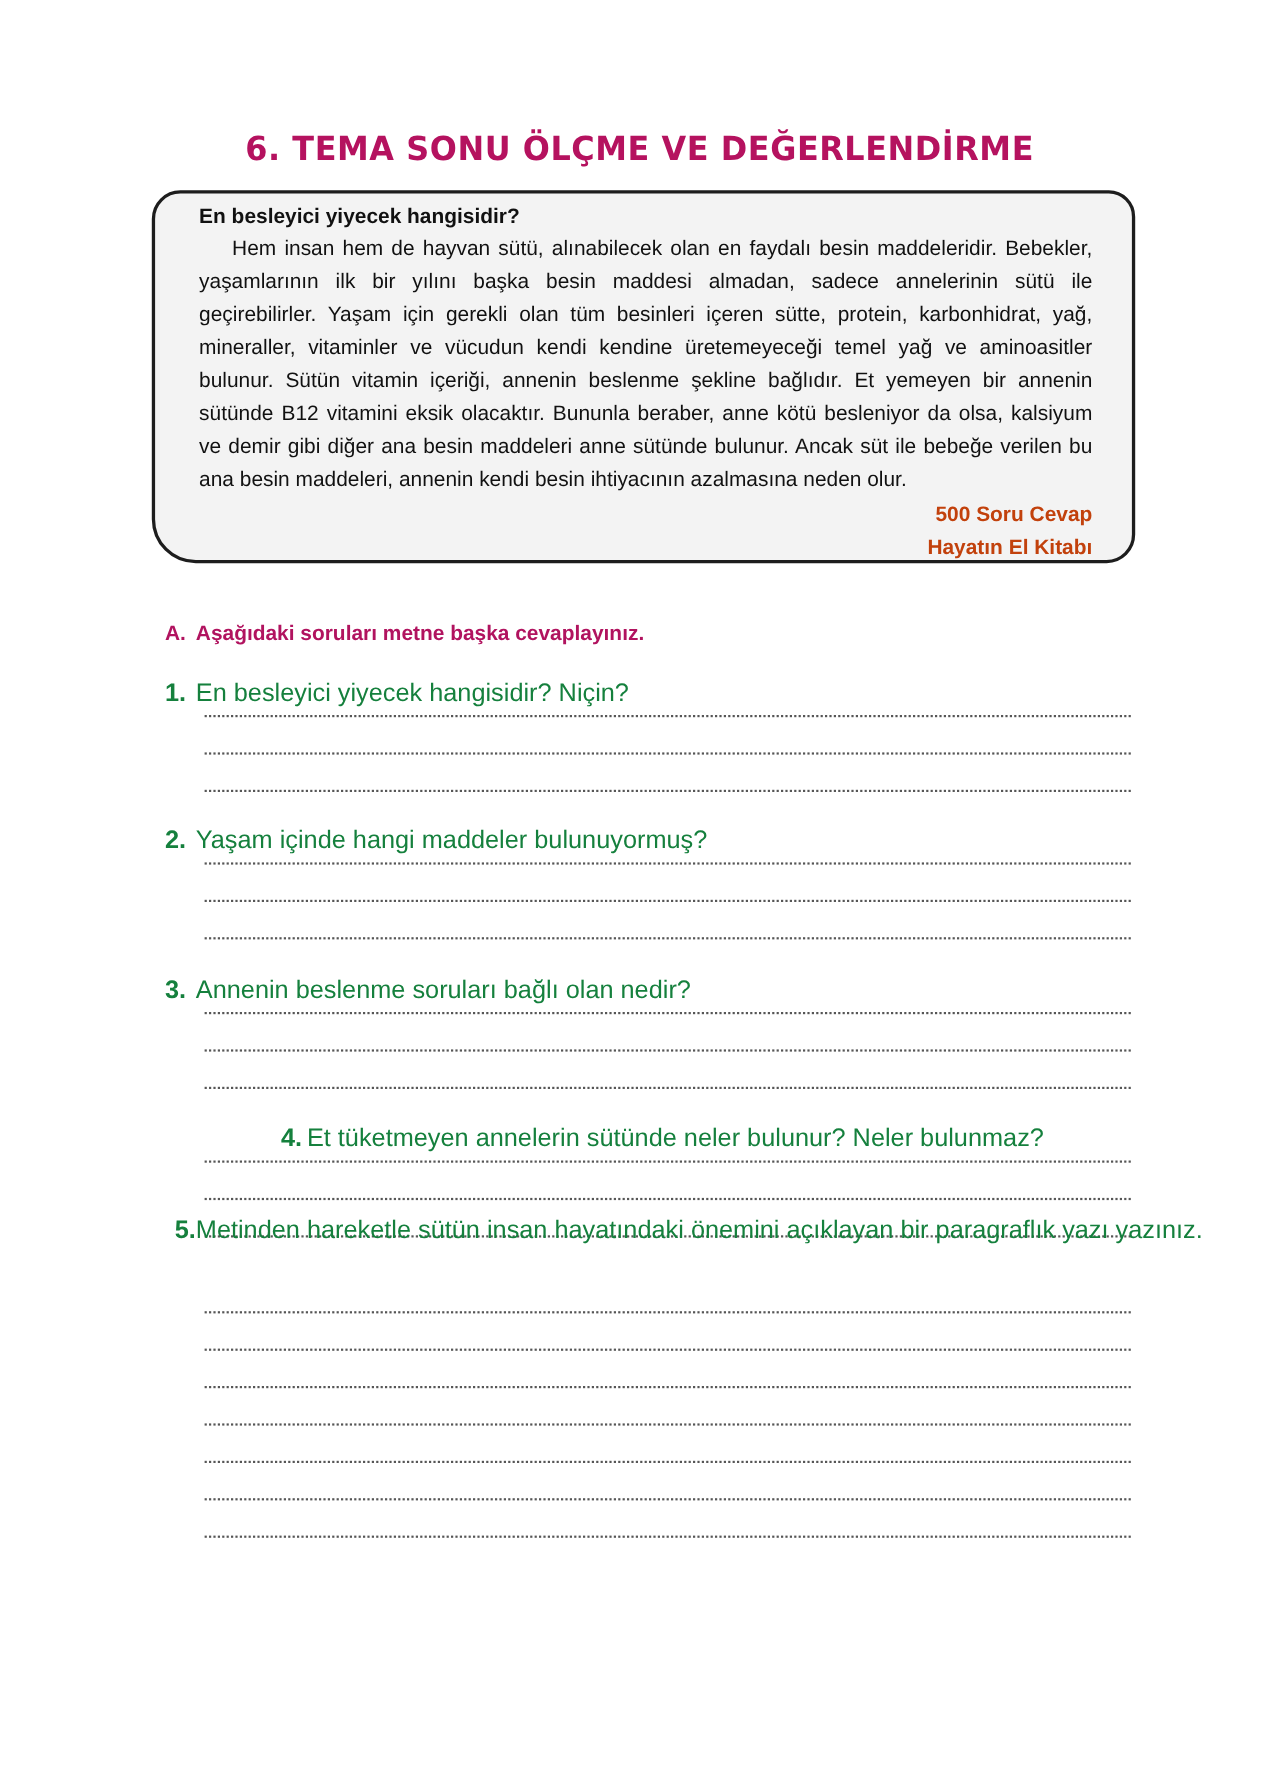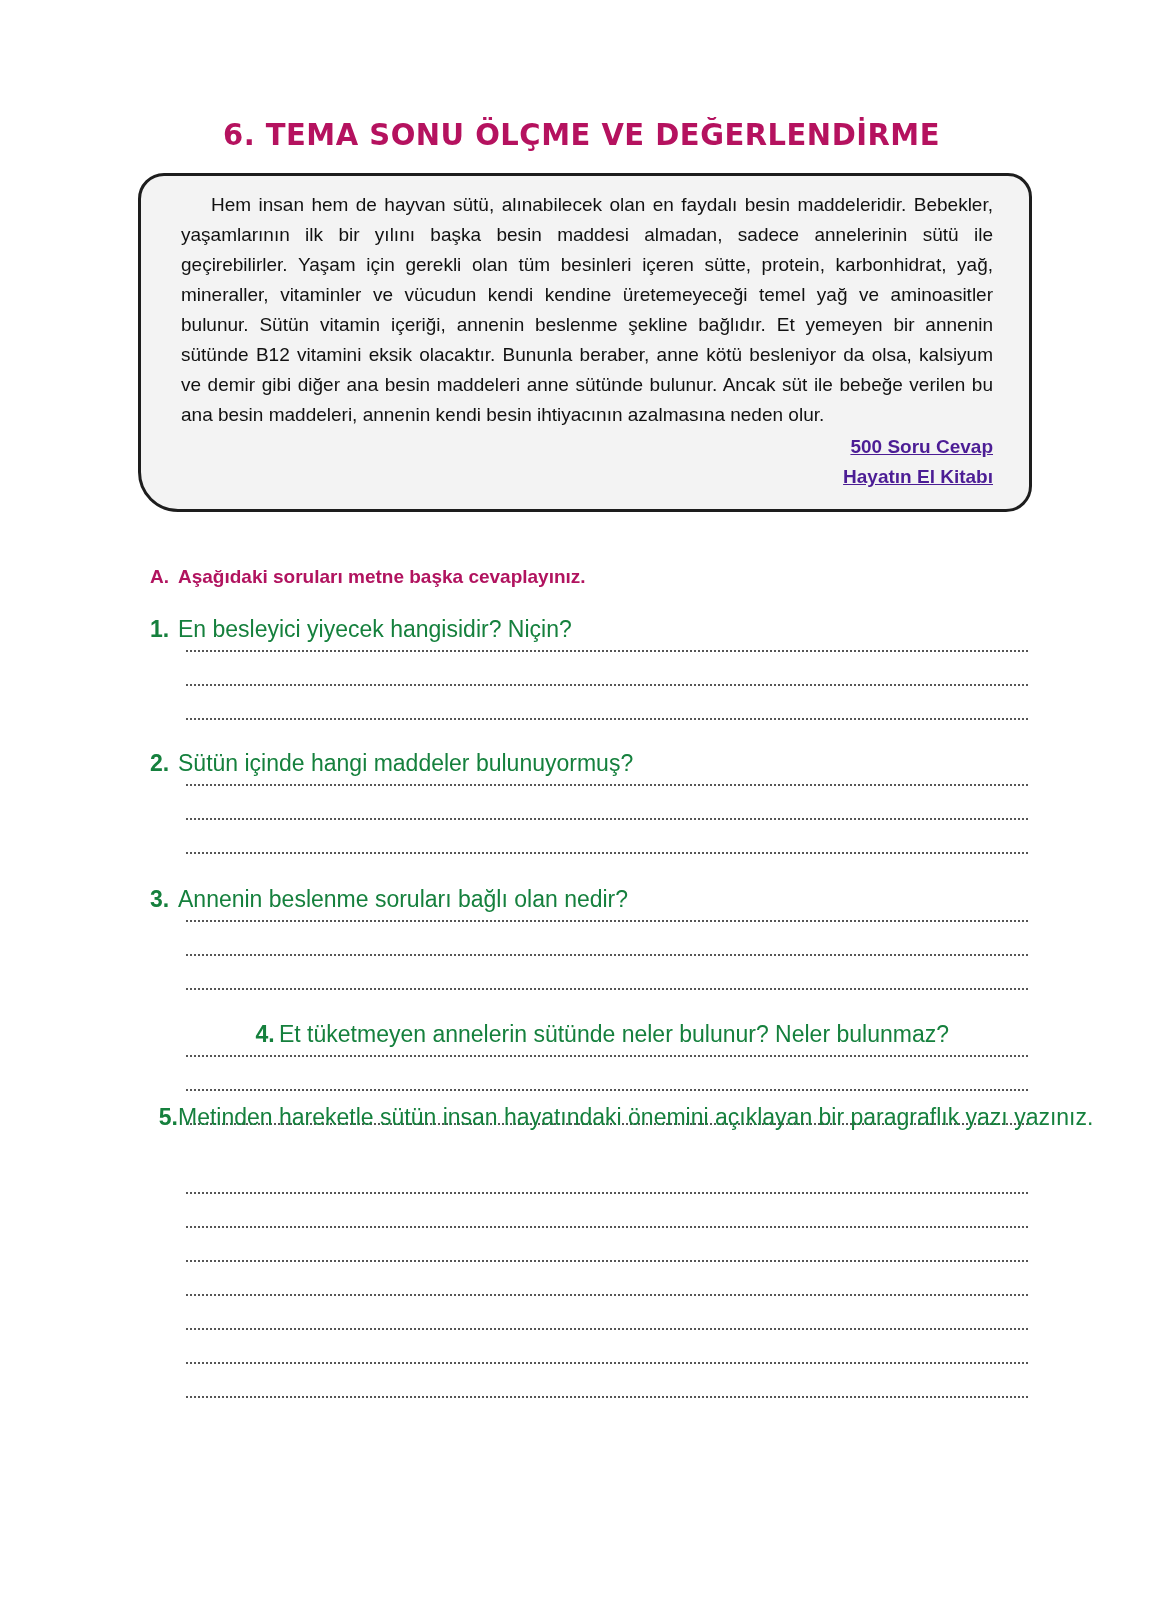"En besleyici yiyecek hangisidir?" p.box-heading { html: none -> <p>En besleyici yiyecek hangisidir?</p> }
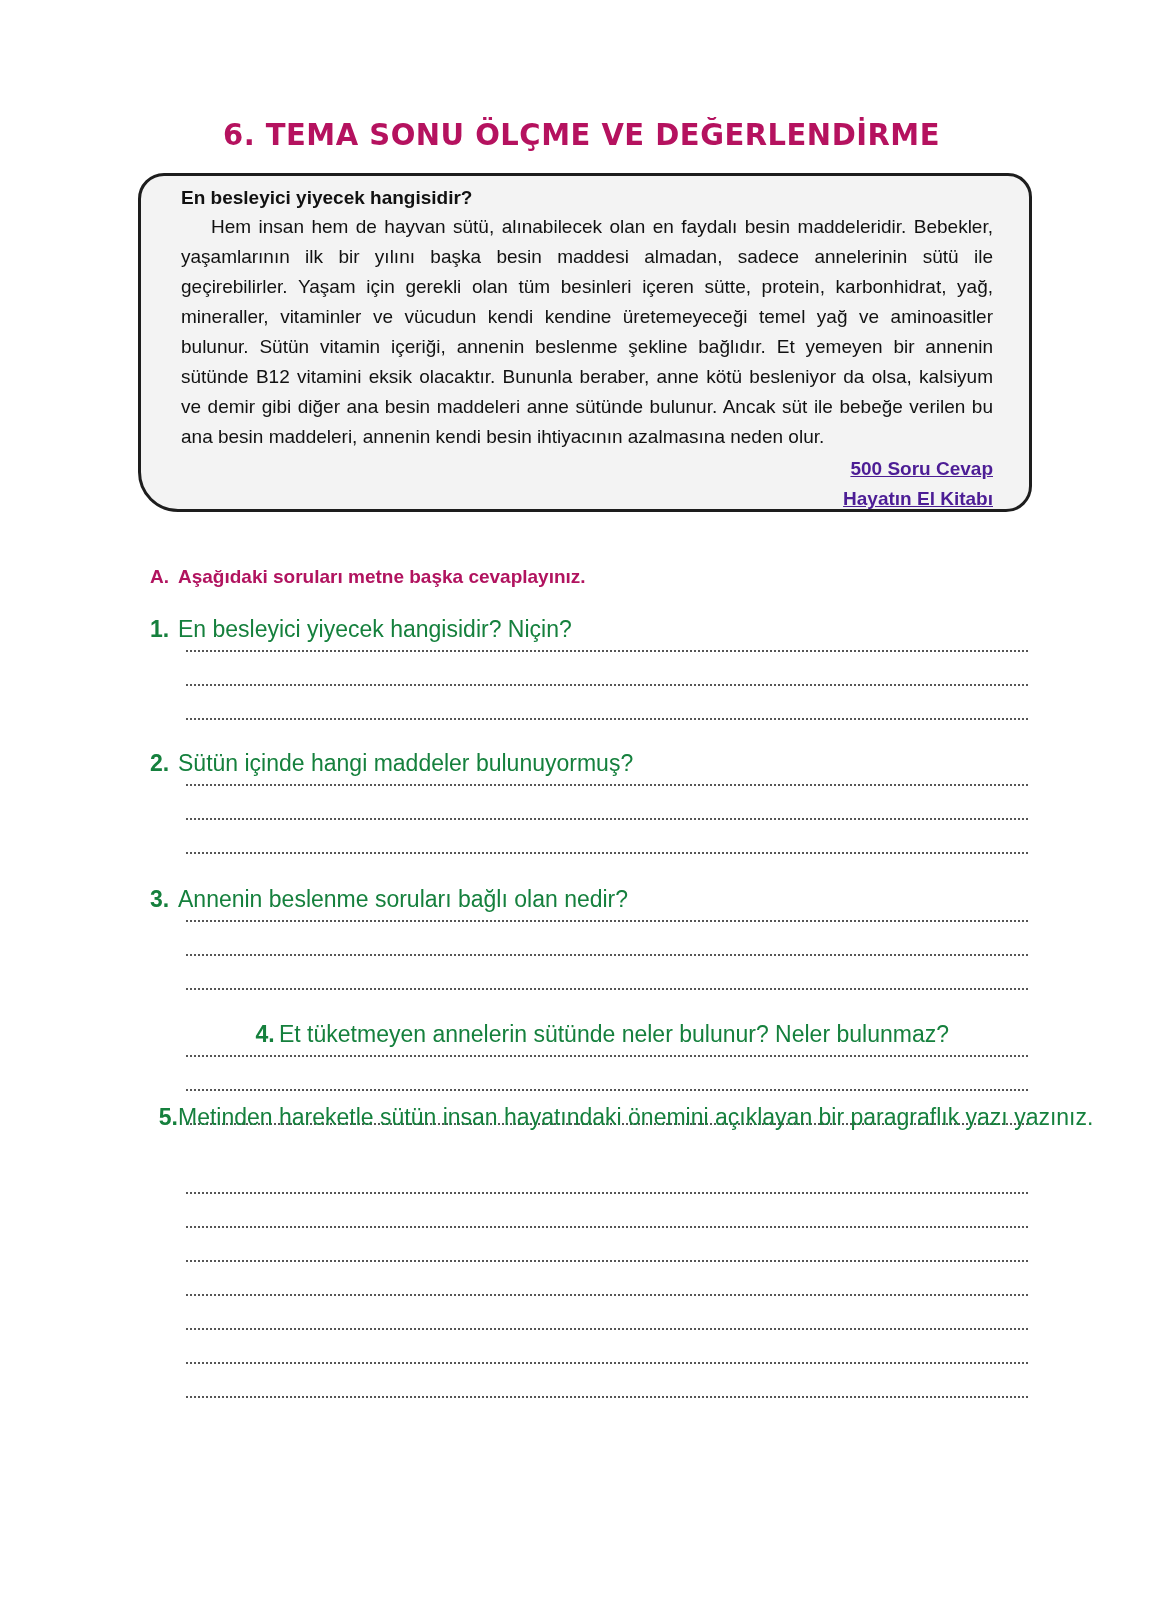"500 Soru Cevap" .box-source { color: #4c1d95 -> #c2410c; text-decoration: underline -> none }
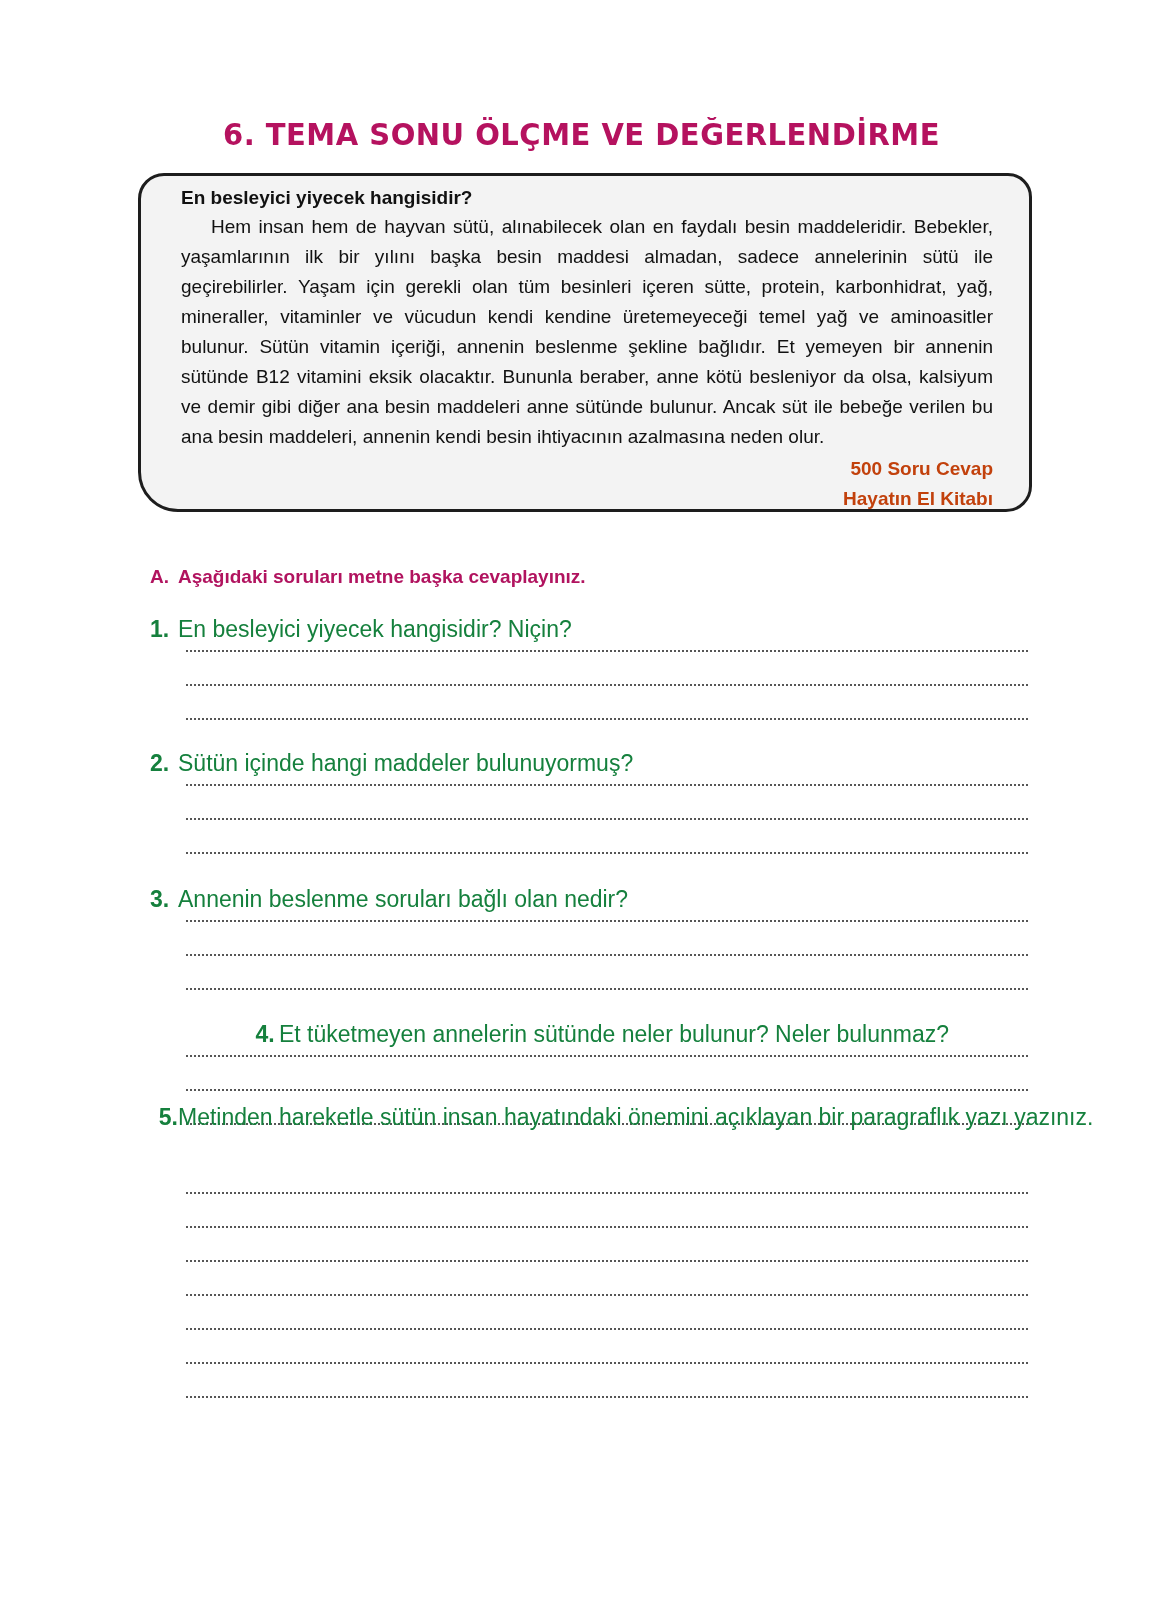"Sütün içinde hangi maddeler" span { text: Sütün -> Yaşam }
